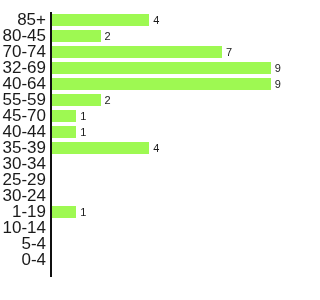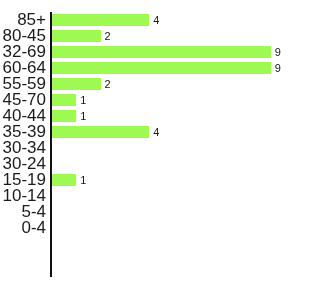"70-74" div.row { html: none -> <div> <div>70-74</div> <div></div> <div>7</div> </div> }
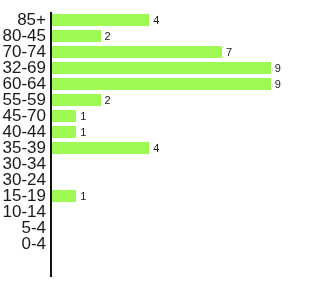"60-64" div.cat-label { text: 60-64 -> 40-64 }
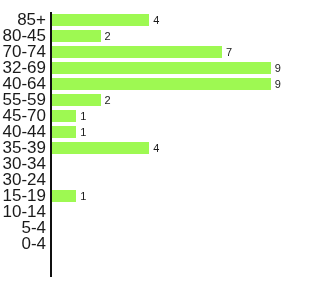"25-29" div.row { html: none -> <div> <div>25-29</div> </div> }
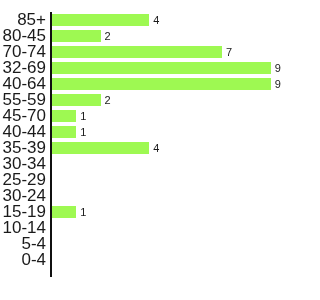"15-19" div.cat-label { text: 15-19 -> 1-19 }
